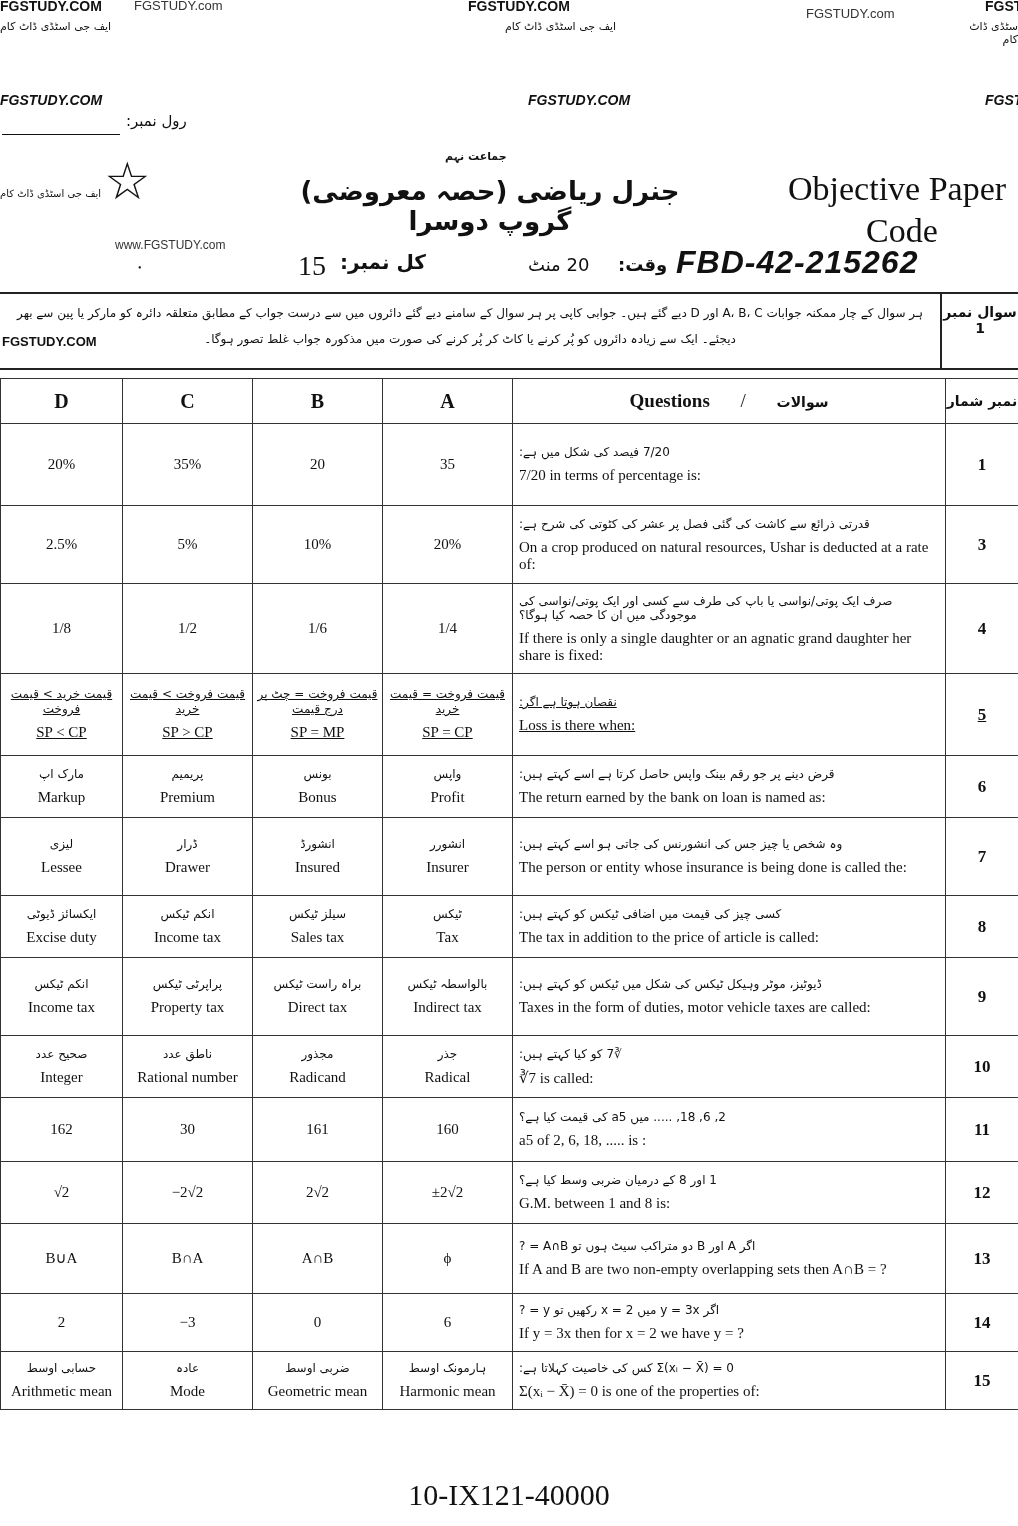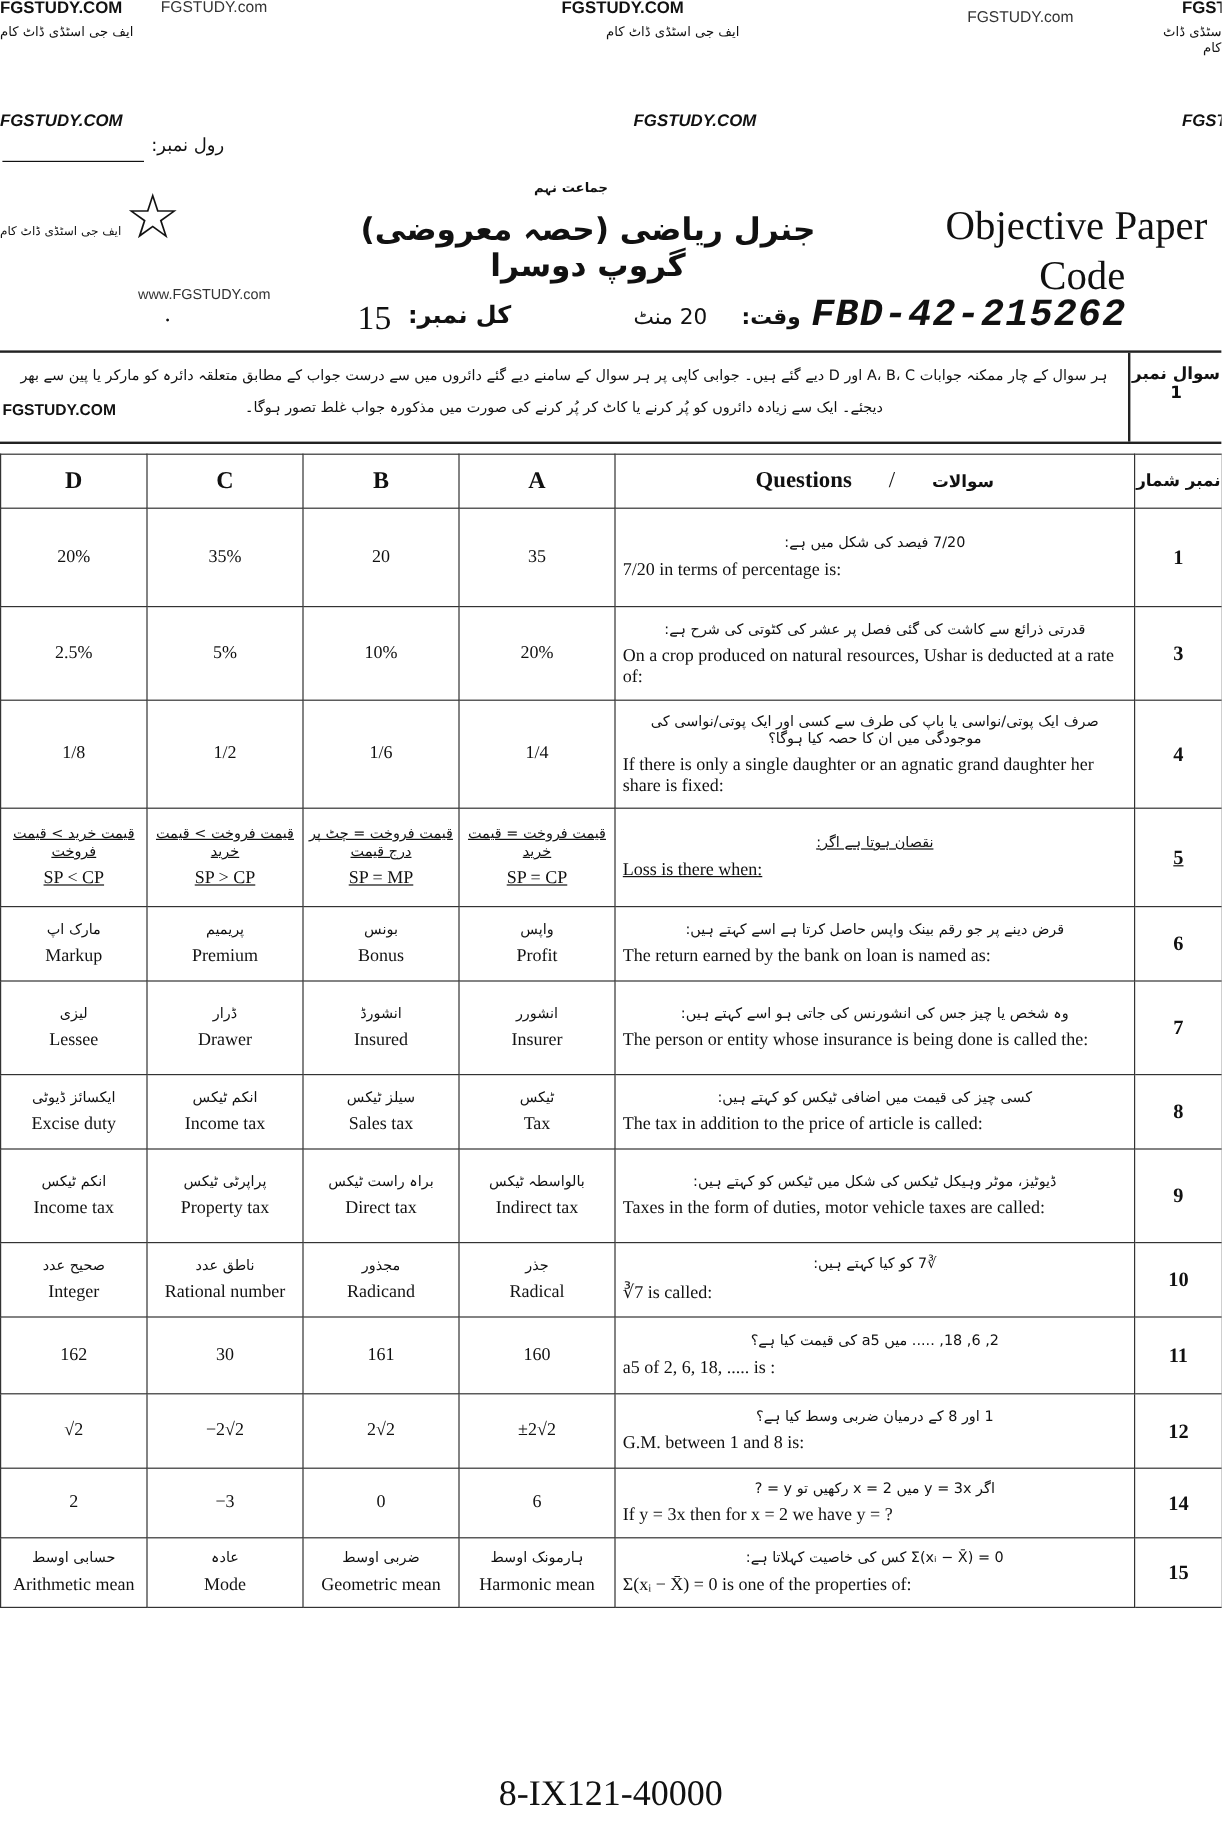"FBD-42-215262" div.abs { font-family: Liberation Mono, monospace -> Liberation Sans, sans-serif }
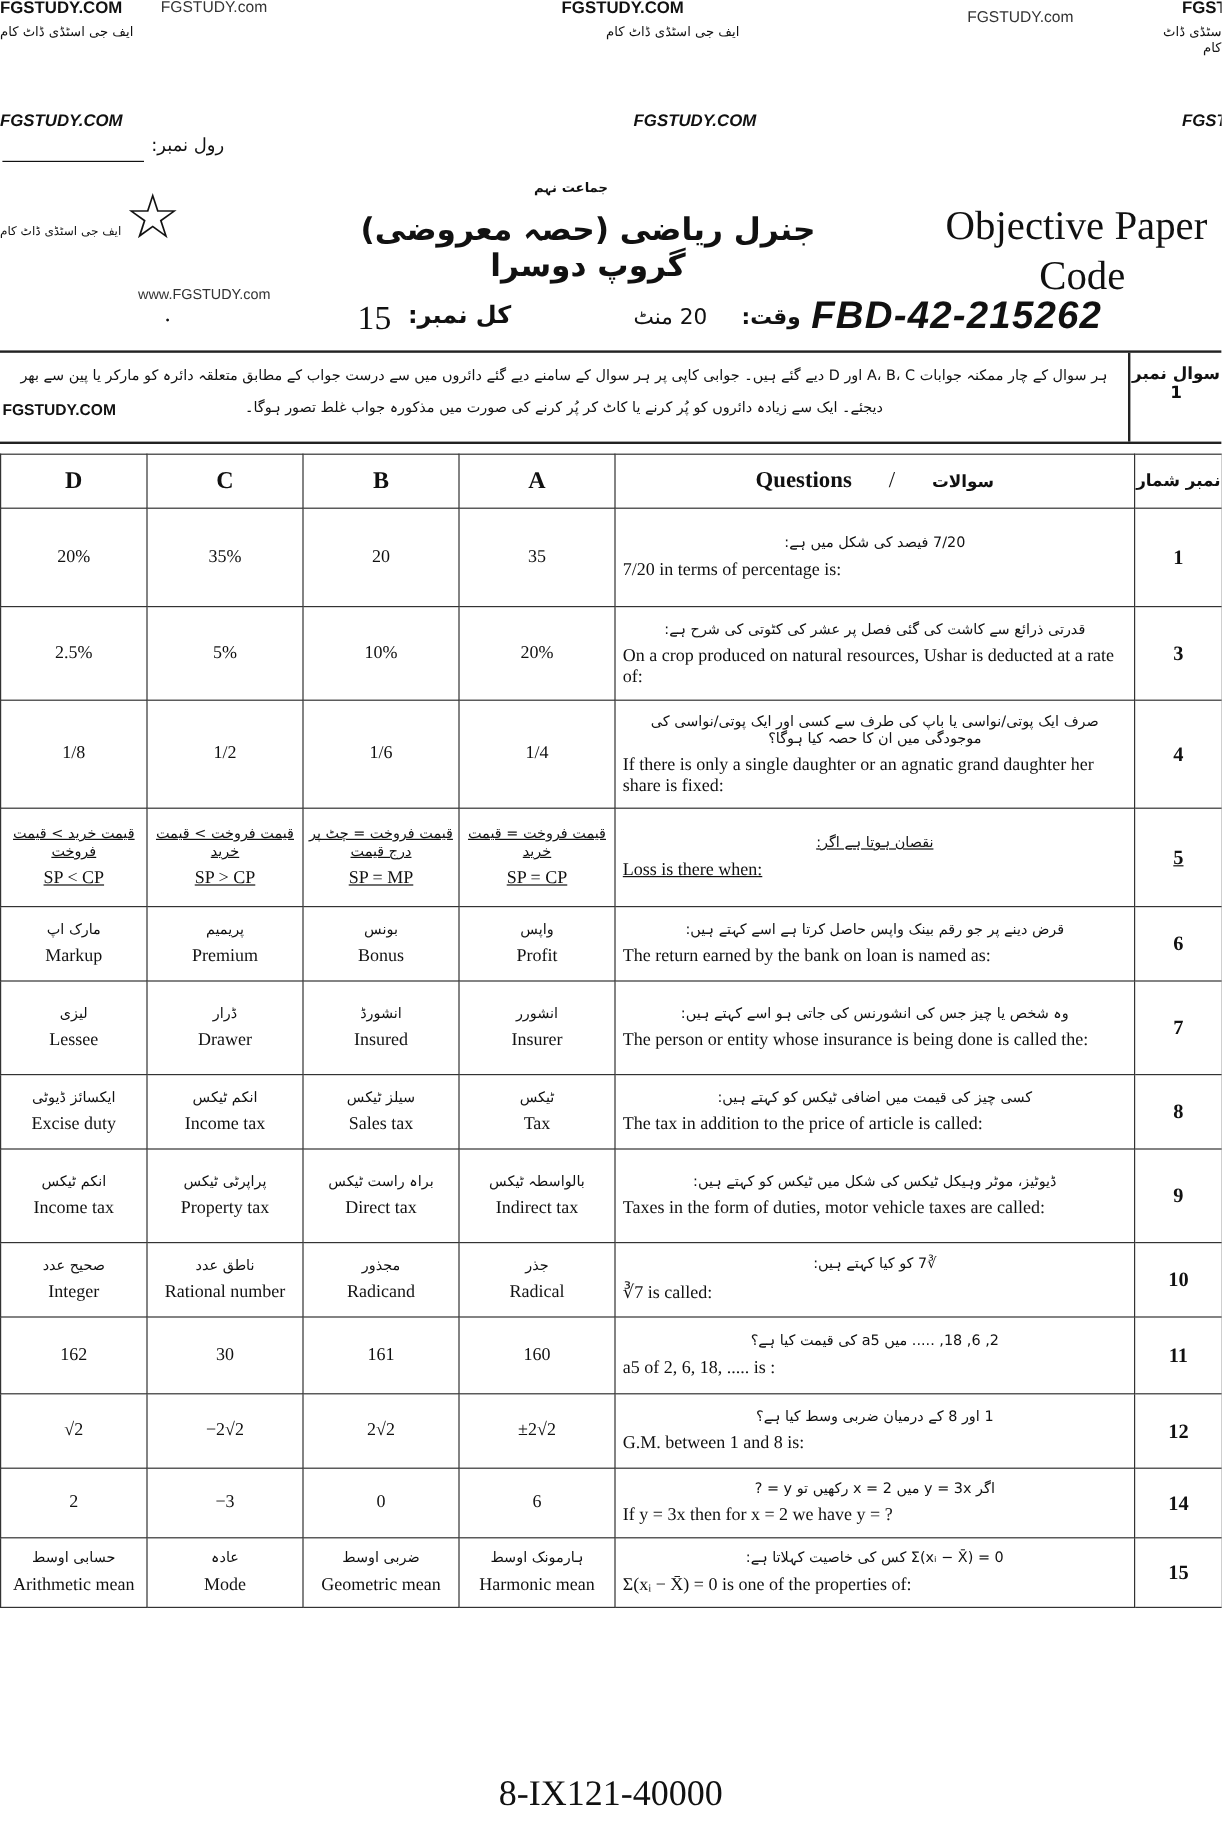"7/20 فیصد کی شکل میں" .qcell .ur { text-align: center -> left }
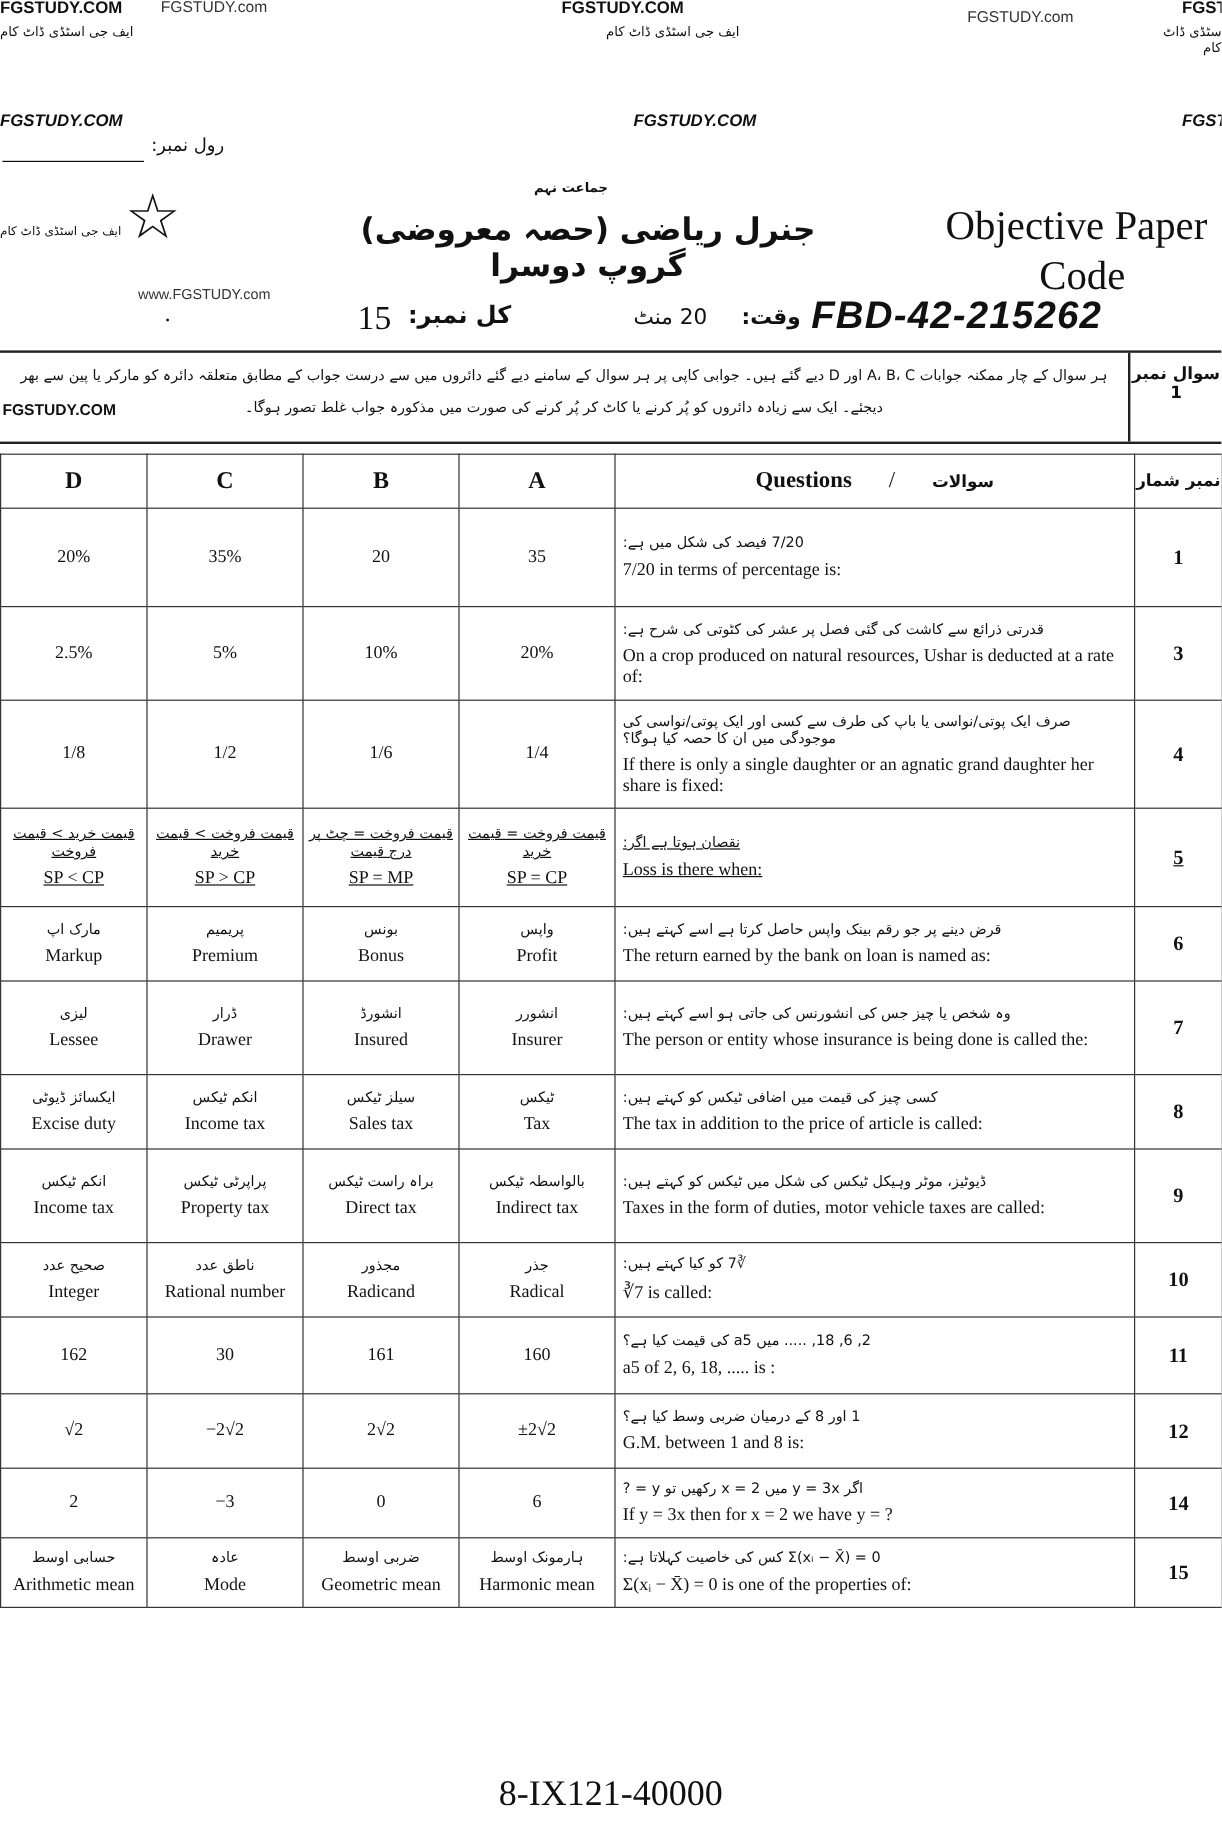"B∪A" tr { html: none -> <tr> <td><span>B∪A</span></td> <td><span>B∩A</span></td> <td><span>A∩B</span></td> <td><span>ϕ</span></td> <td><span>اگر A اور B دو متراکب سیٹ ہوں تو A∩B = ?</span><span>If A and B are two non-empty overlapping sets then A∩B = ?</span></td> <td>13</td> </tr> }
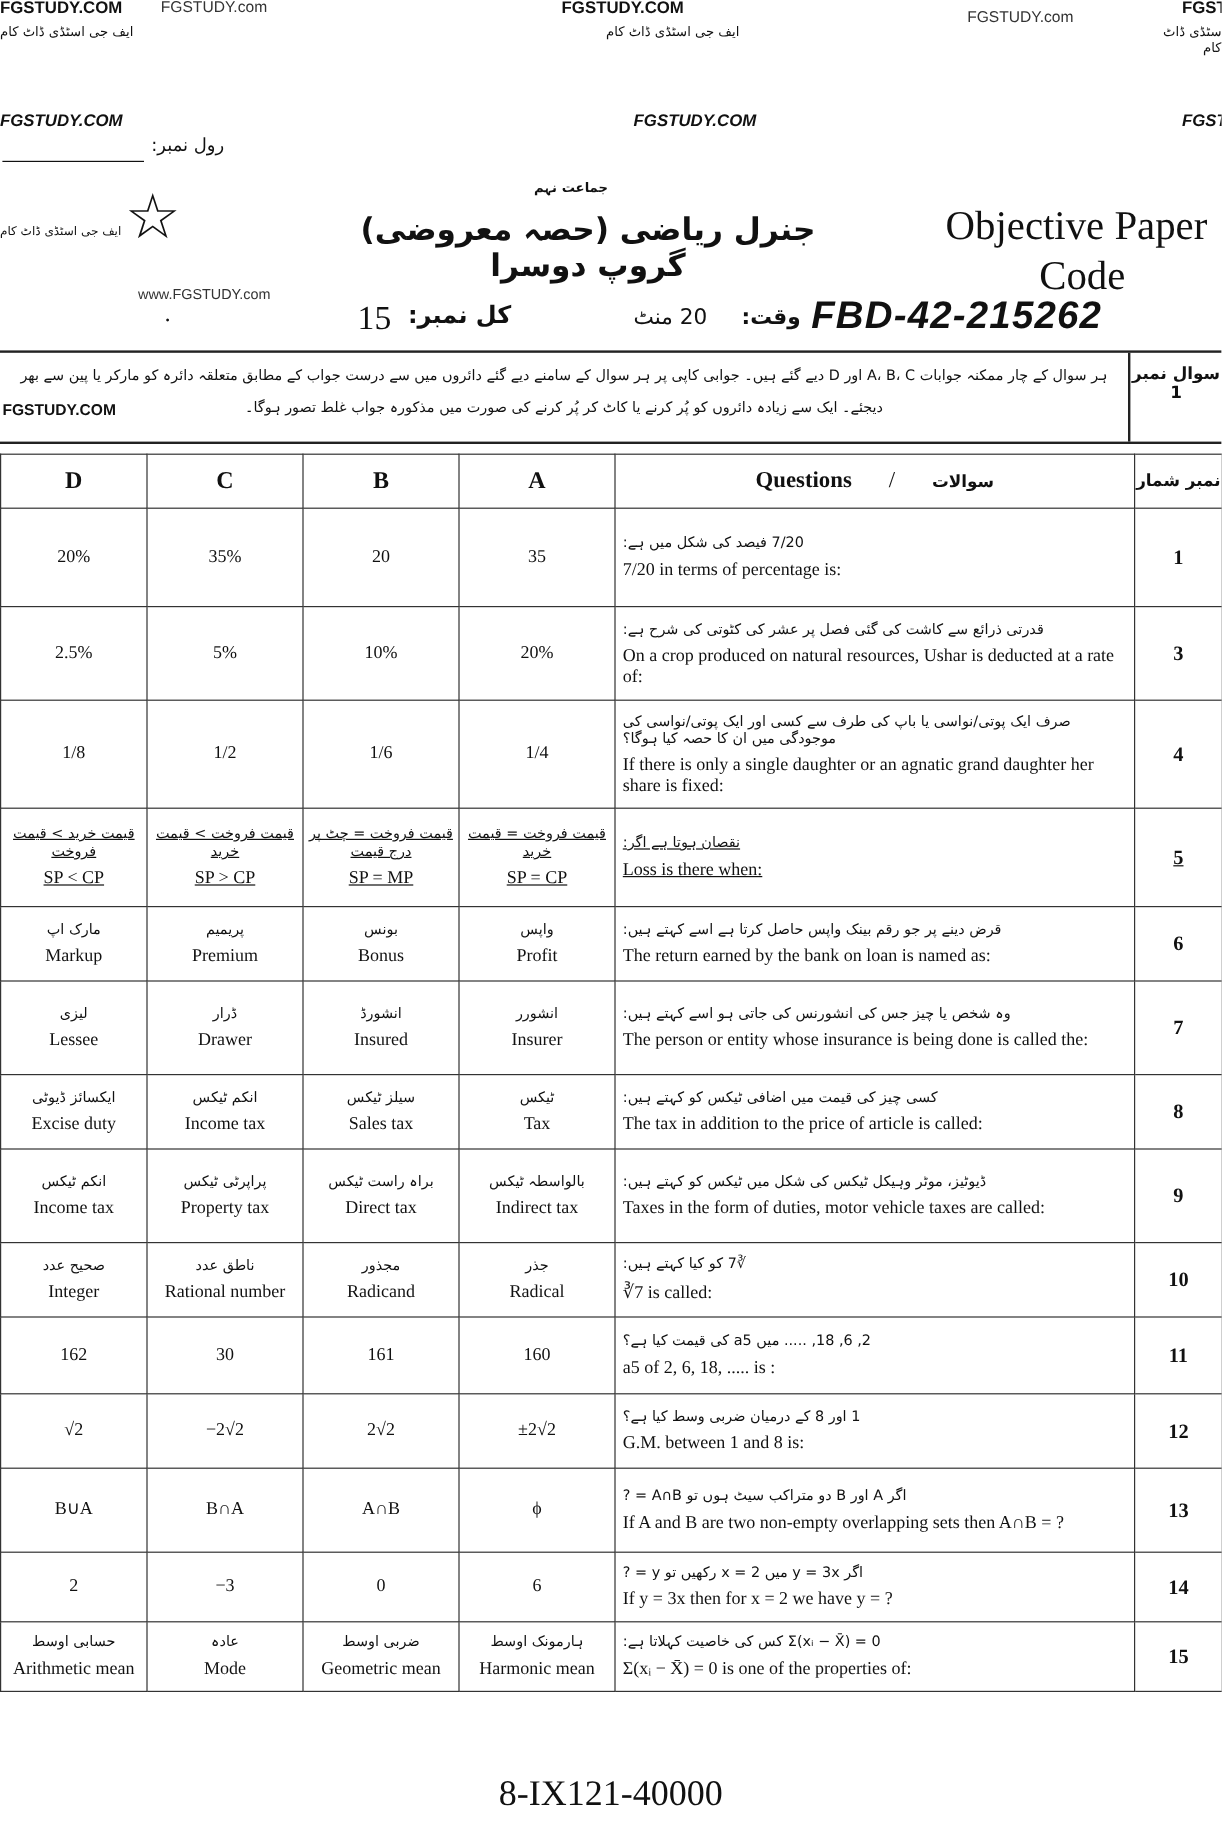"8-IX121-40000" div.footer { text: 8-IX121-40000 -> 10-IX121-40000 }
